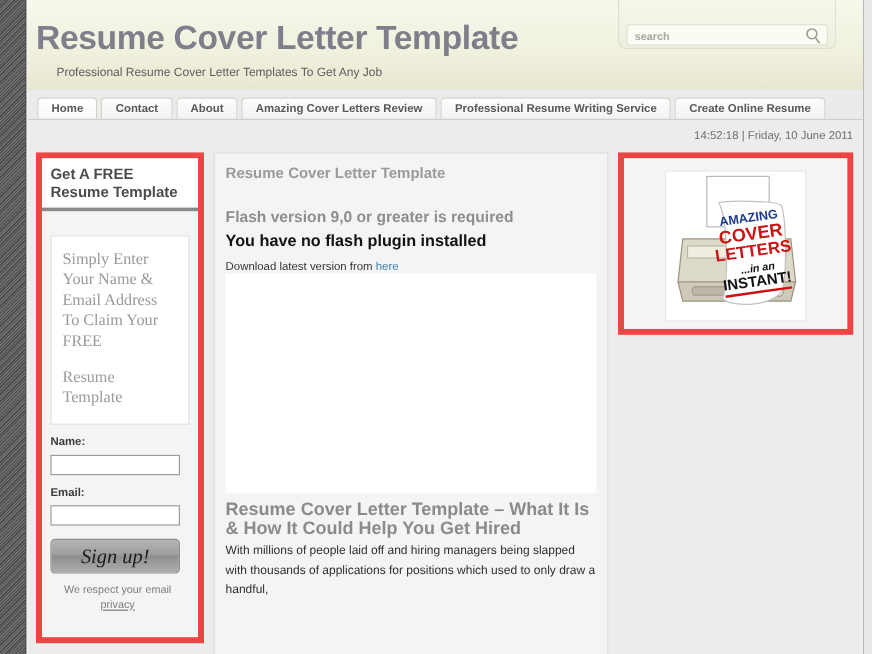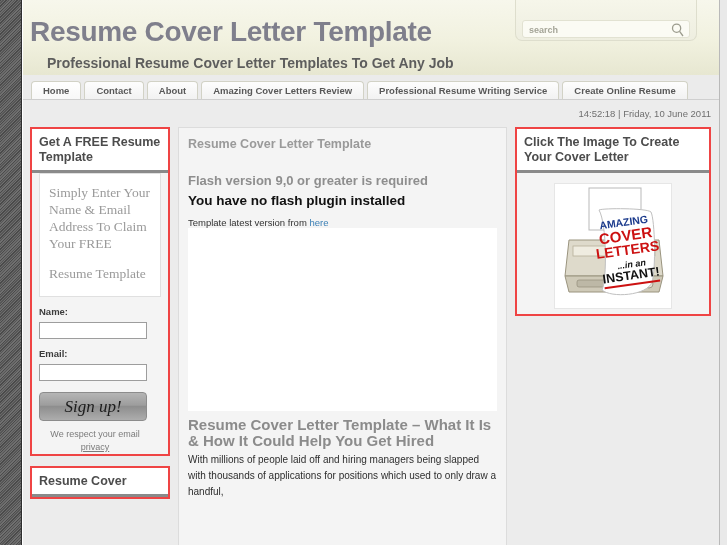"Professional Resume Cover Letter" #site-tagline { font-size: 14px -> 10px; font-weight: bold -> normal }
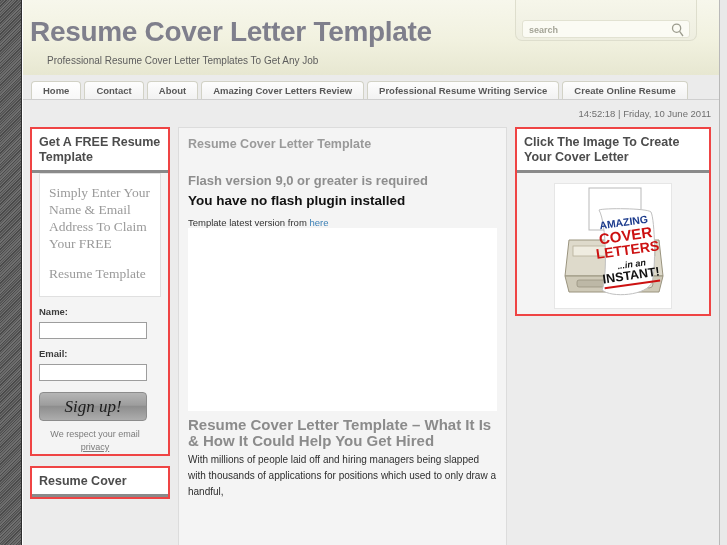"Get A FREE Resume Template" .widget { border: 2px solid #ef4444 -> 5px solid #ef4444 }
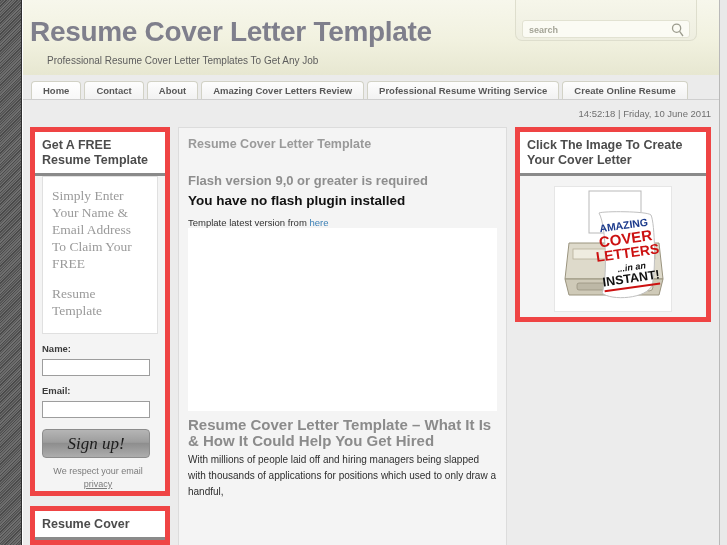"Click The Image To Create" div.widget-title { html: <div>Click The Image To Create Your Cover Letter</div> -> none }
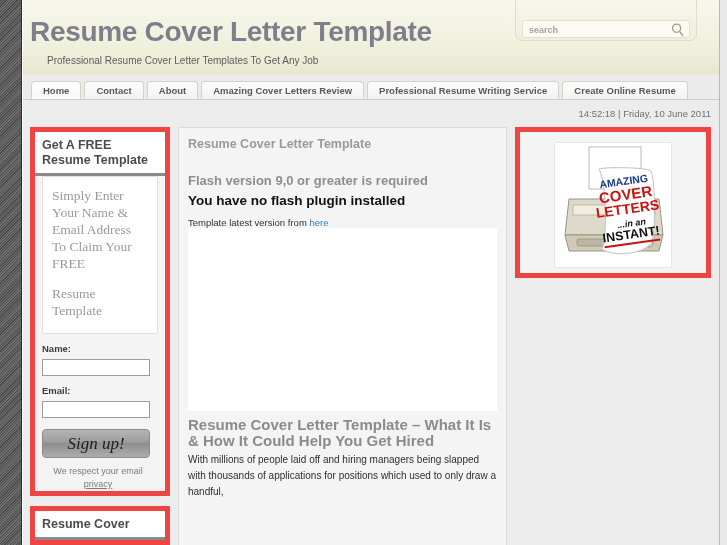"Simply Enter Your Name &" .widget-body { padding: 0 7px -> 20px 7px }
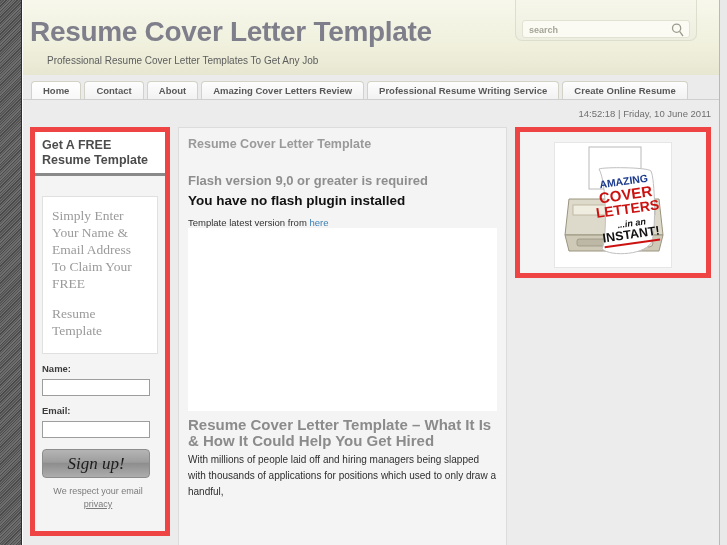"Template latest version from" span { text: Template -> Download }
